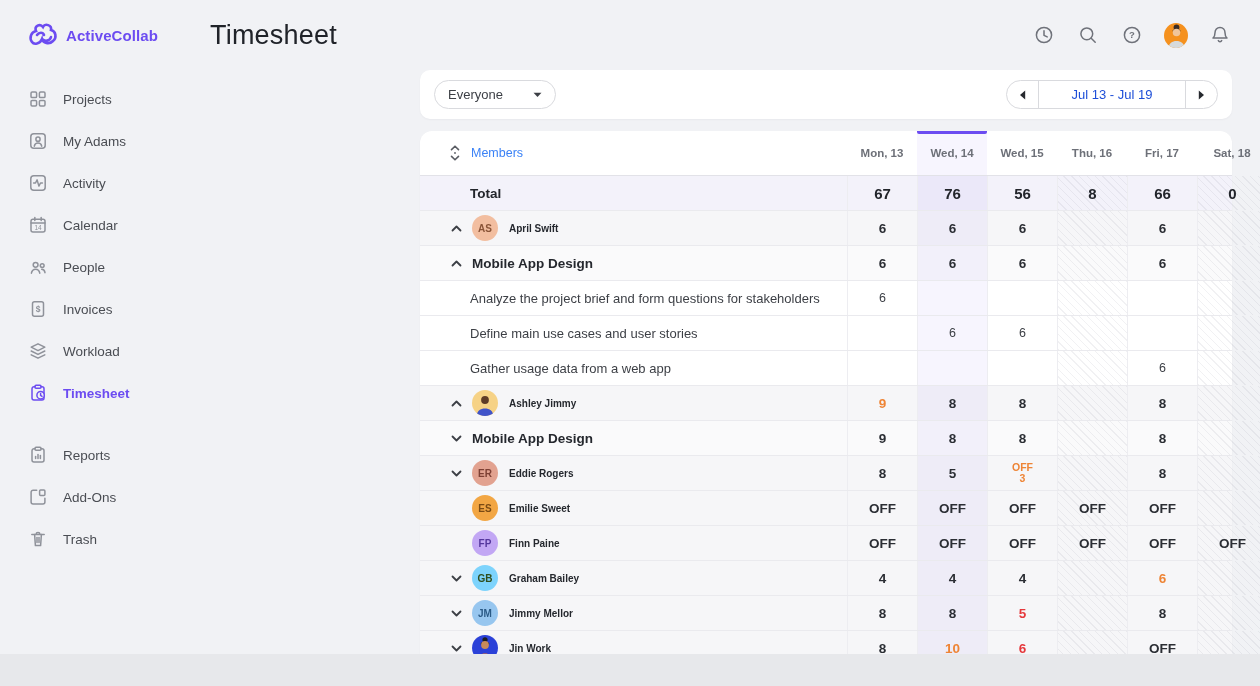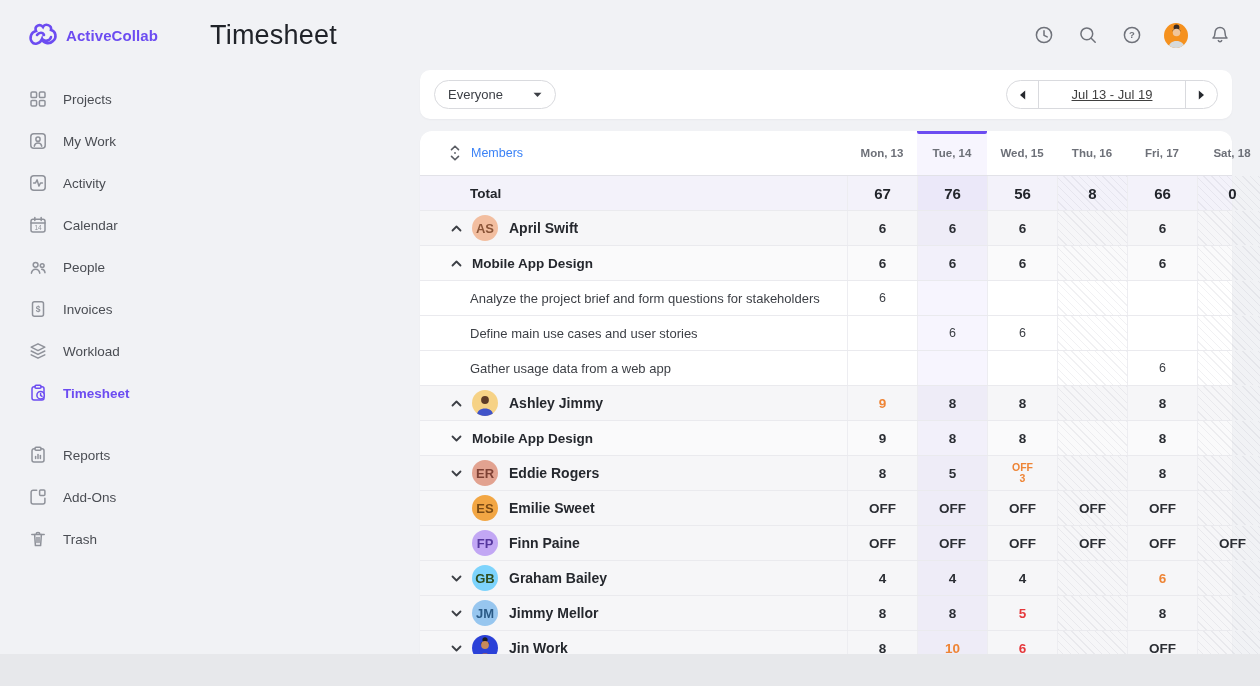"Jul 13 - Jul 19" .date-nav .range { color: #404040 -> #1d4ed8; text-decoration: underline -> none }
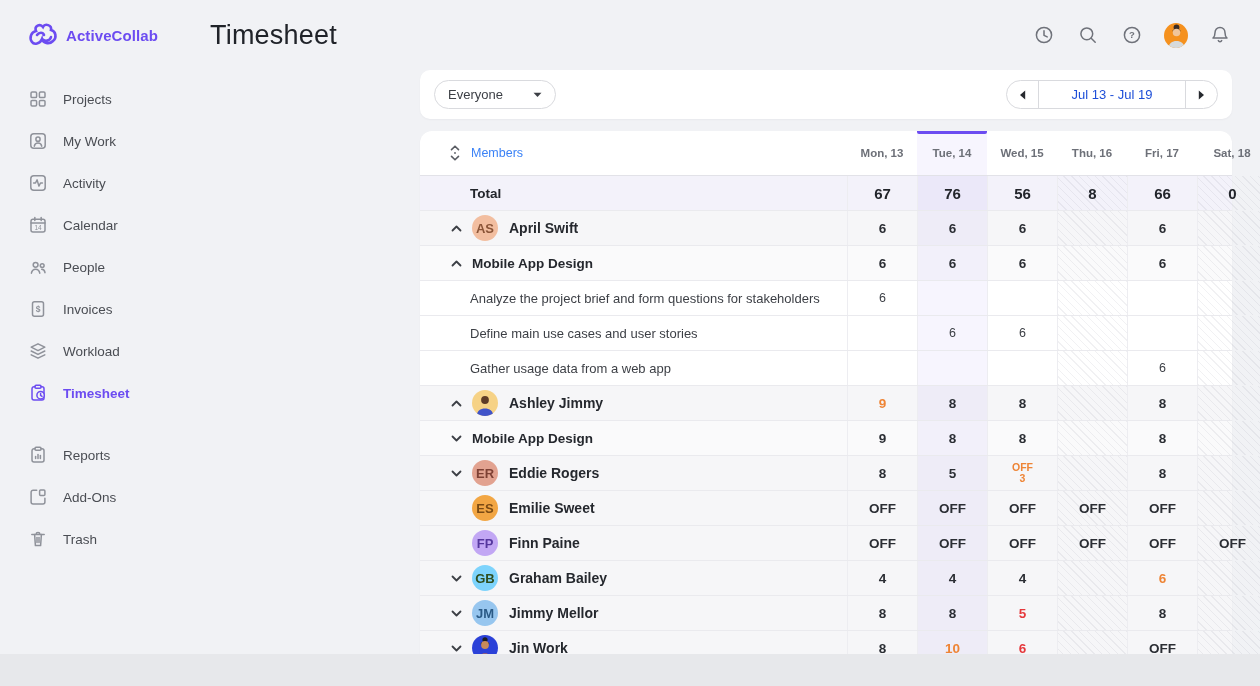"My Work" span { text: Work -> Adams }
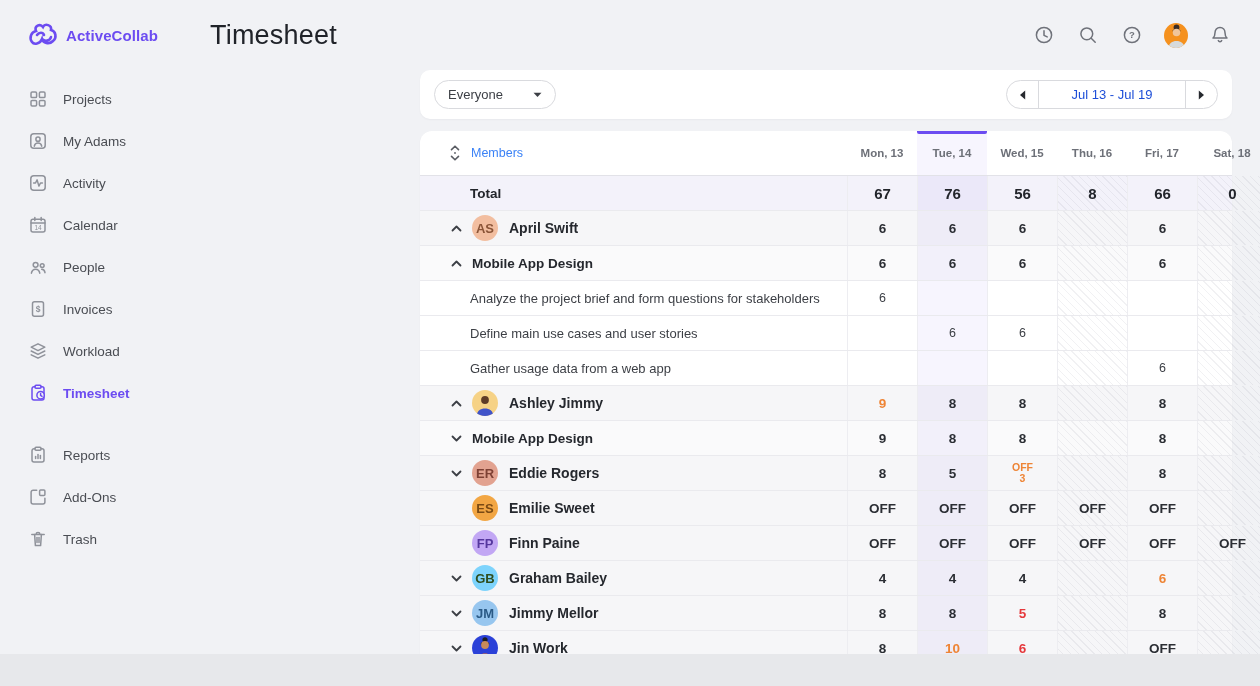"Tue, 14" div.cell { text: Tue -> Wed }
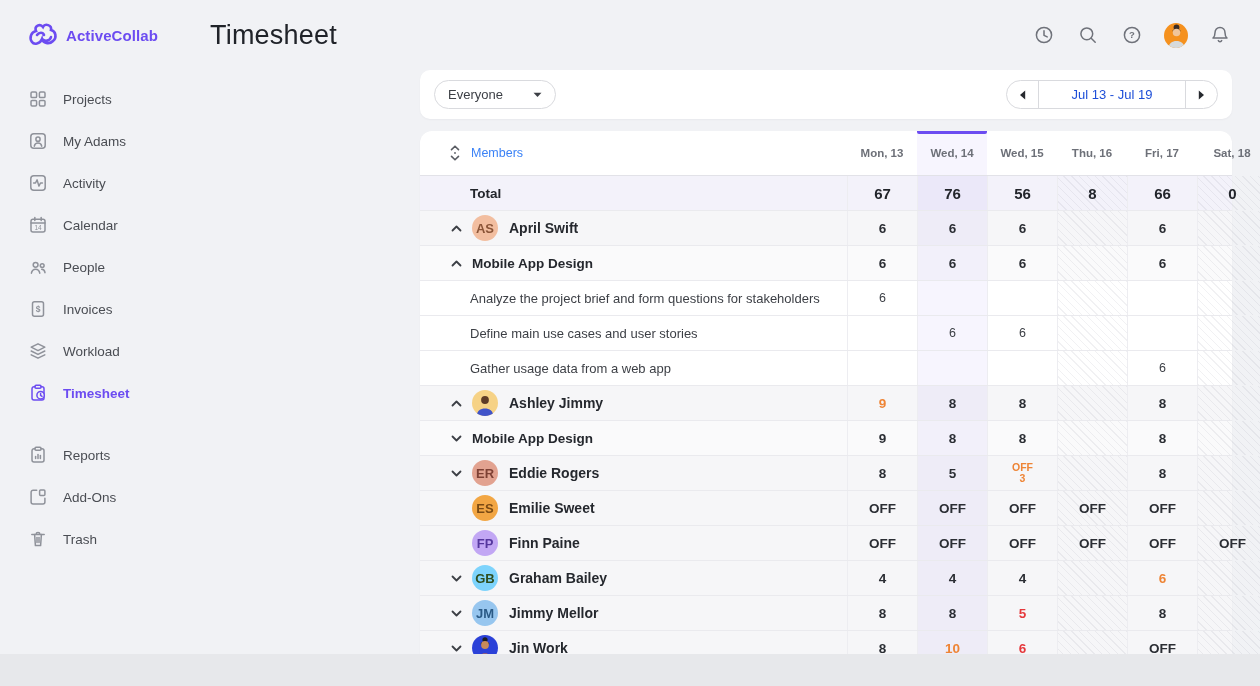"AS" .av { font-size: 13px -> 10px }
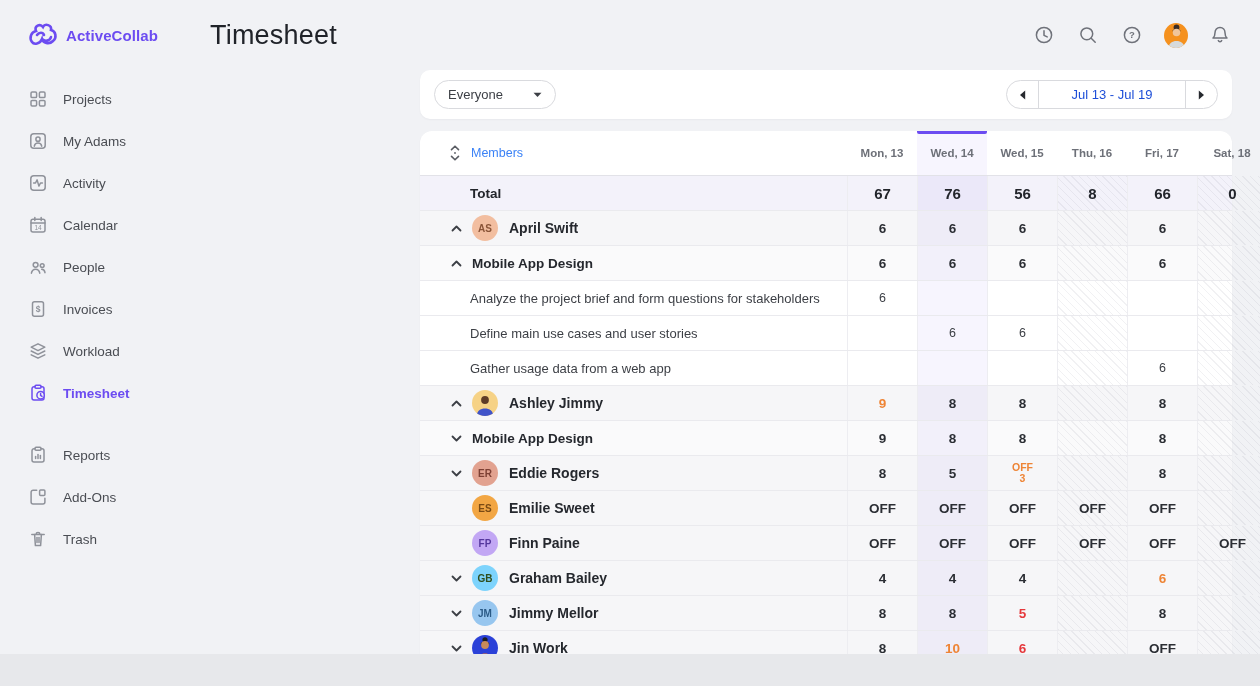"April Swift" .pname { font-size: 14px -> 10px }
